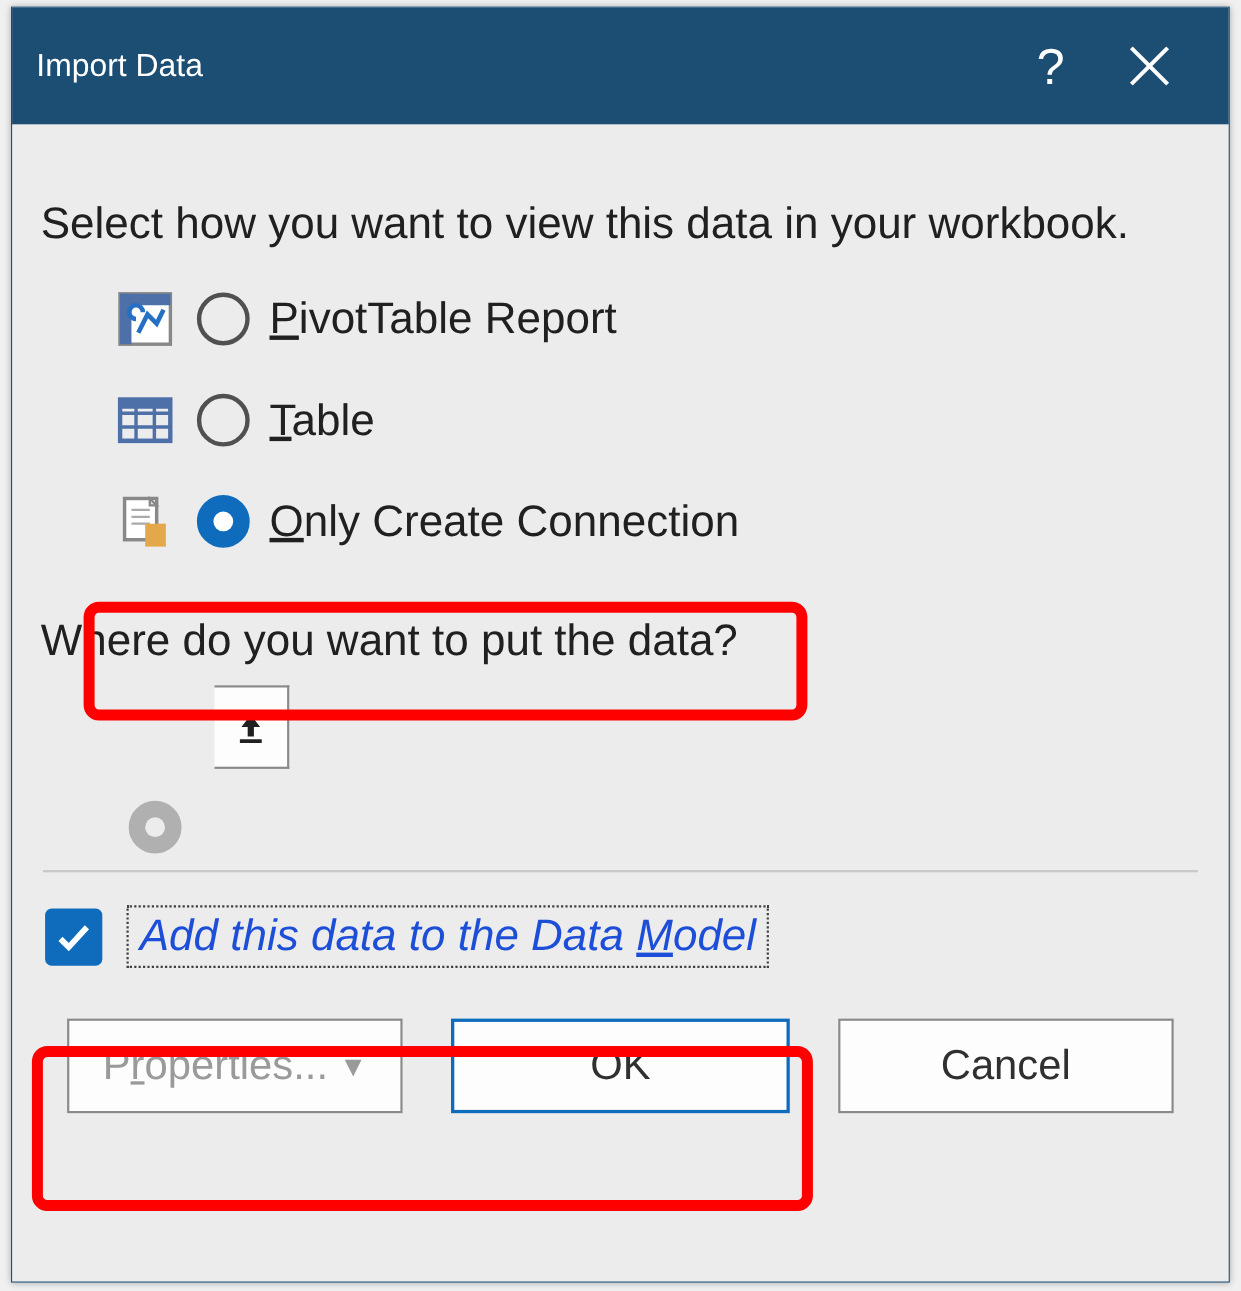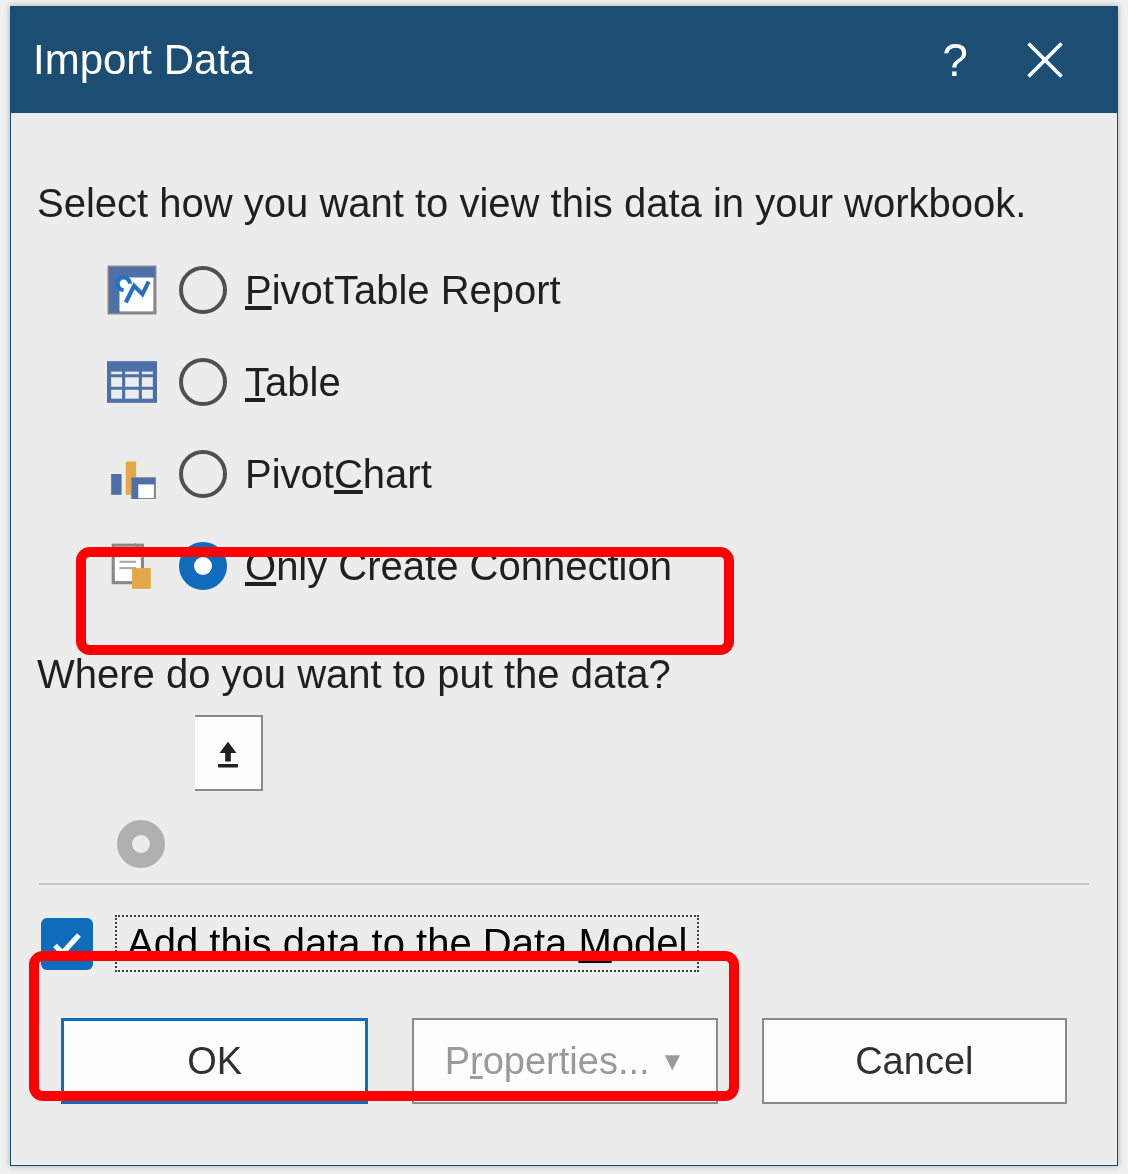"Import Data" .titlebar-title { font-size: 42px -> 29px }
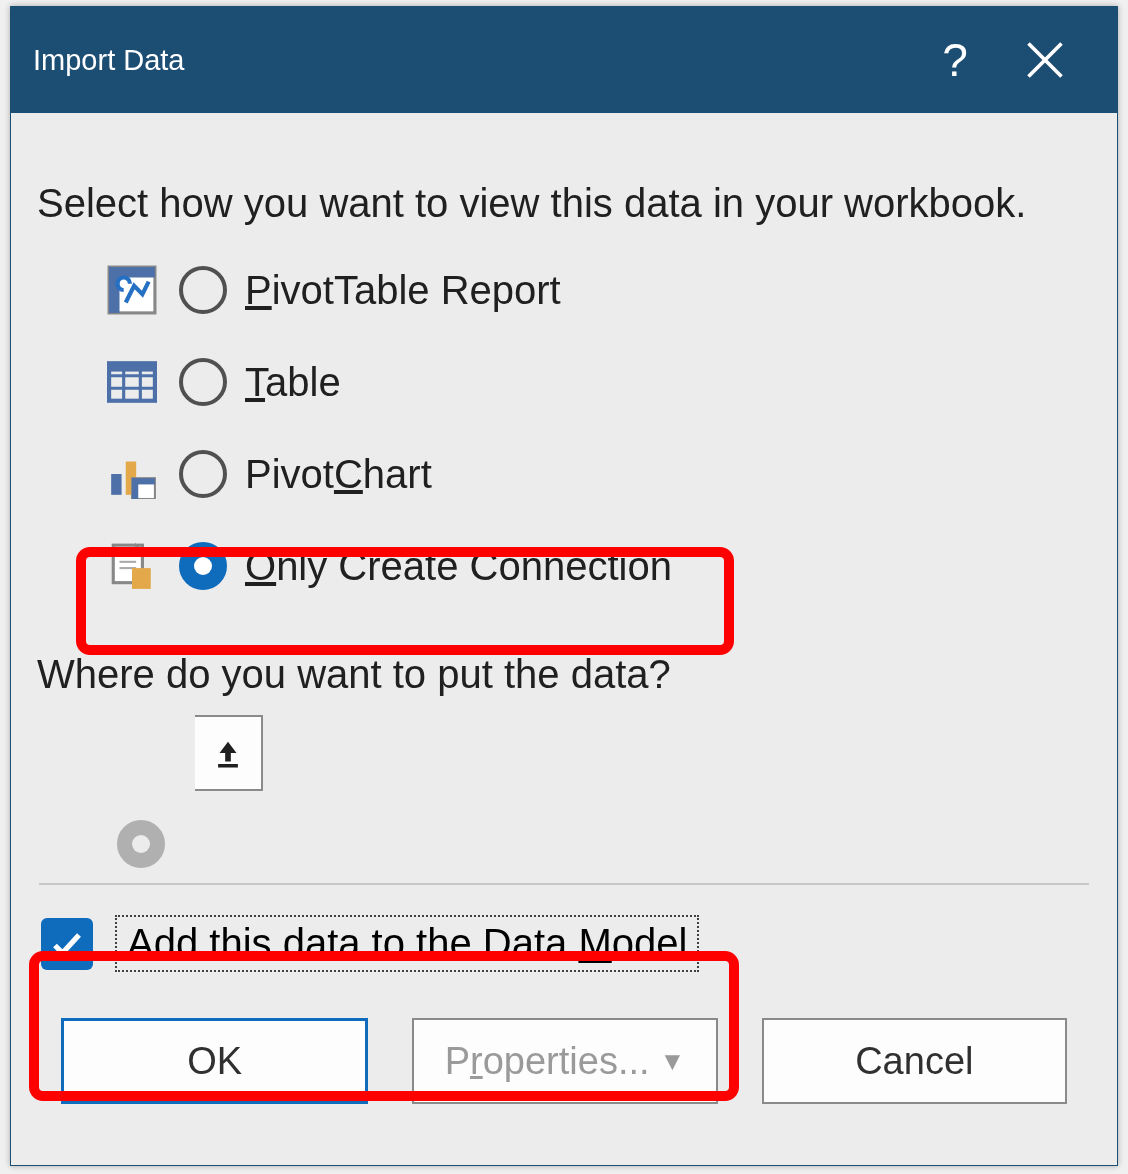"PivotChart" div.opt-row { html: <div> <div> <svg> <rect></rect> <rect></rect> <rect></rect> <rect></rect> <rect></rect> </svg> </div> <div></div> <div><span>Pivot</span><span>C</span><span>hart</span></div> </div> -> none }
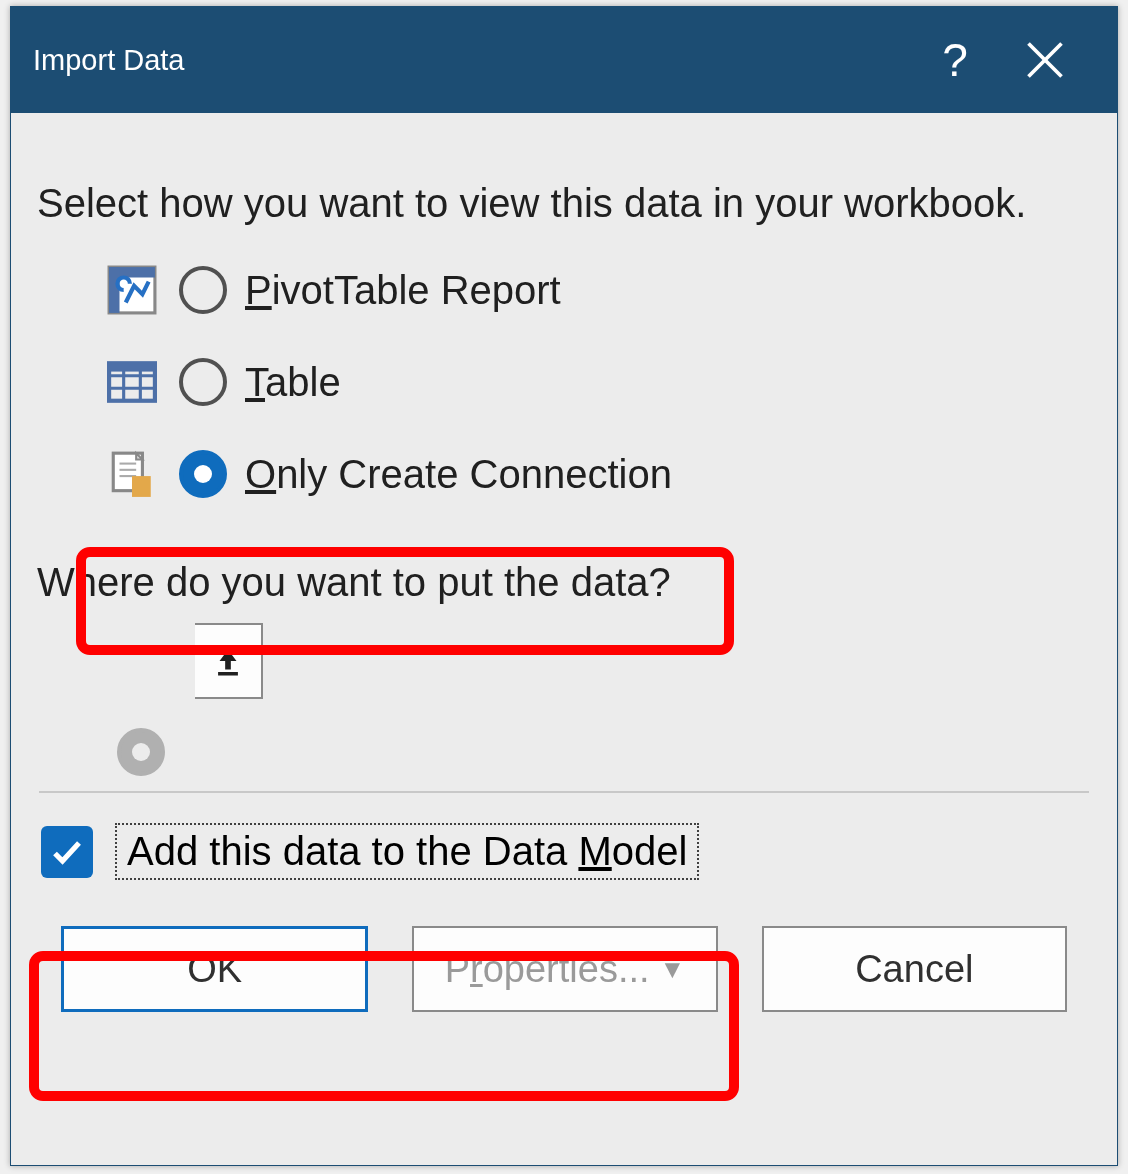"Add this data to the" .dm-label { color: #000000 -> #1d4ed8; font-style: none -> italic }
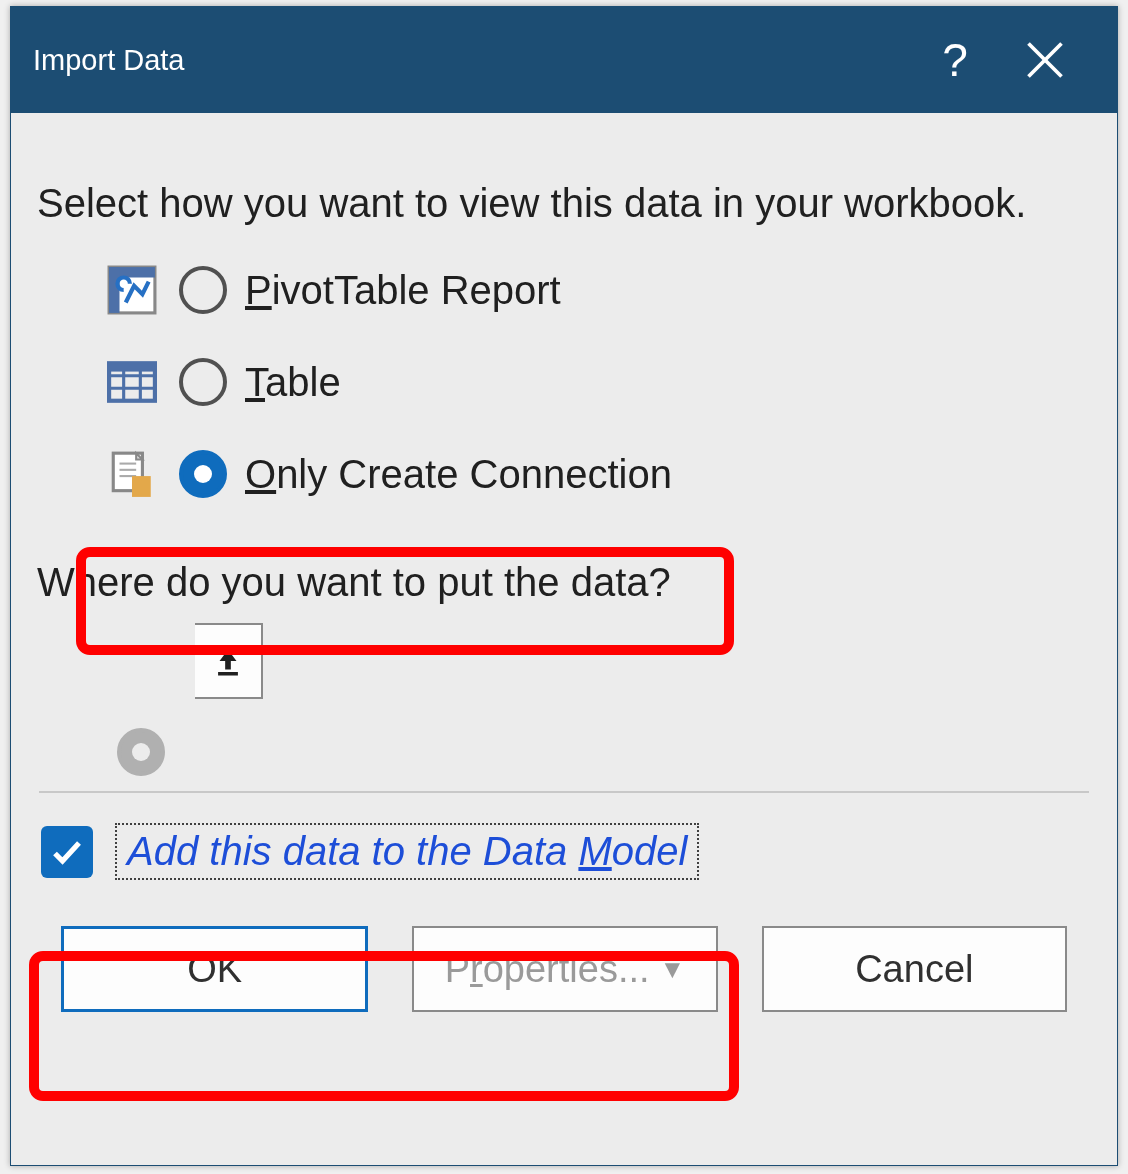"OK" div.btn { order: before "Properties..." -> after "Properties..." }
